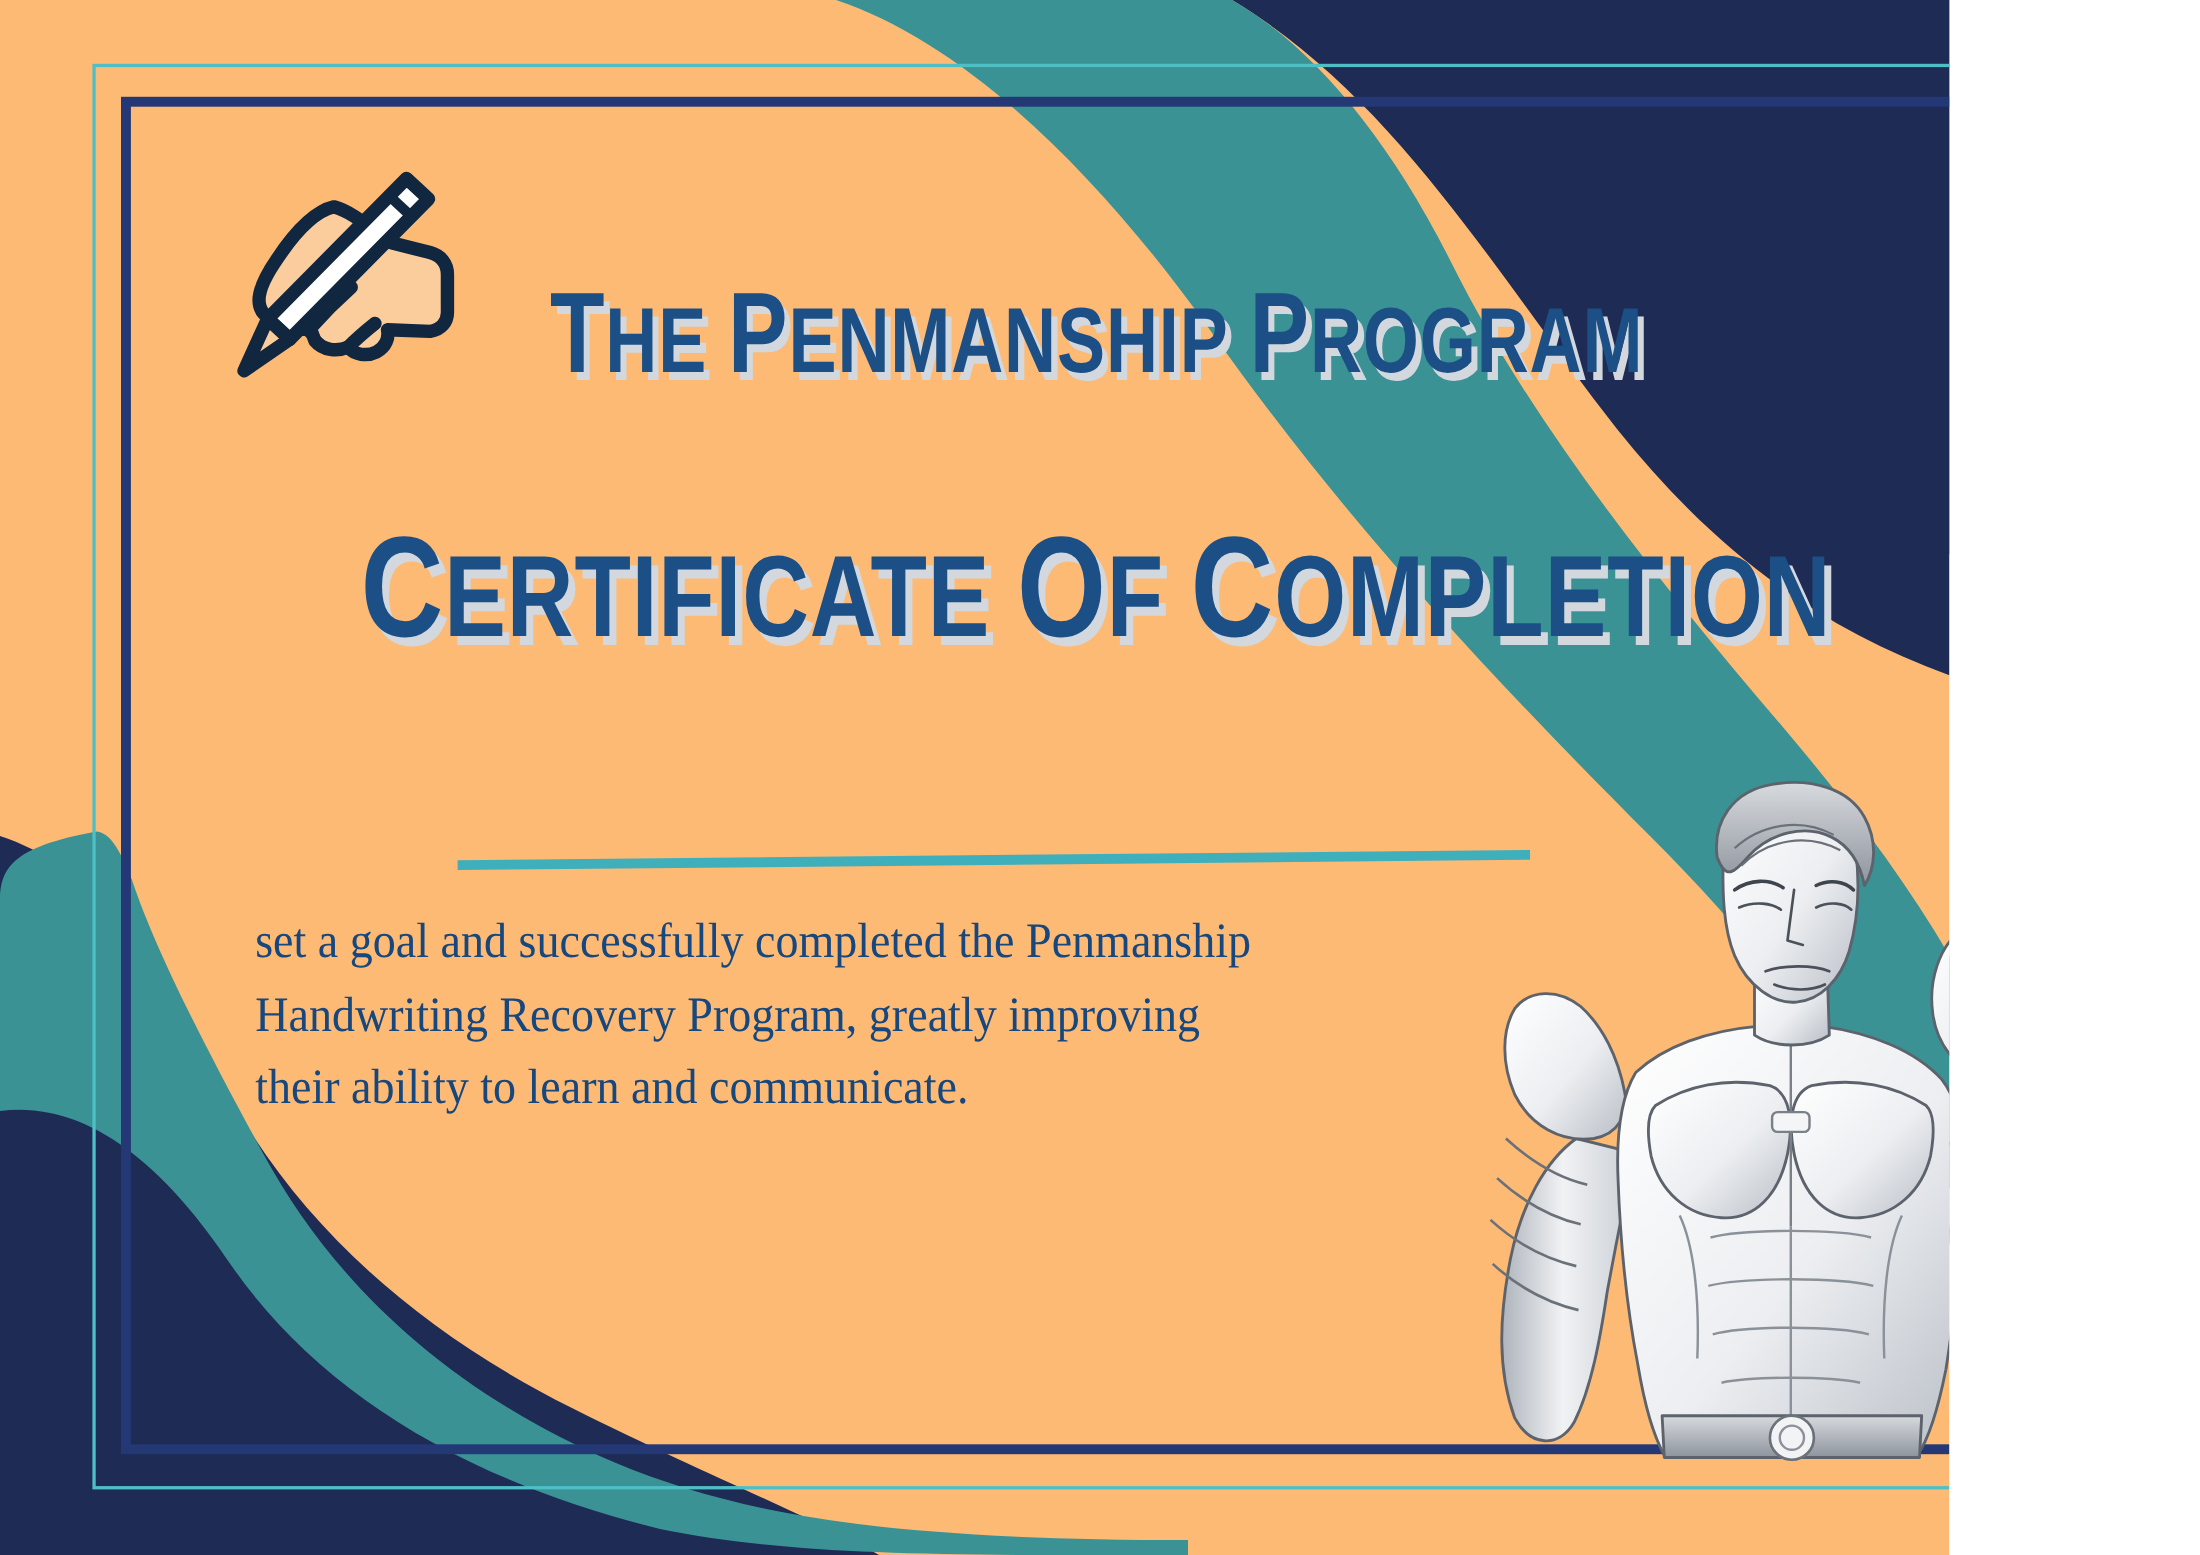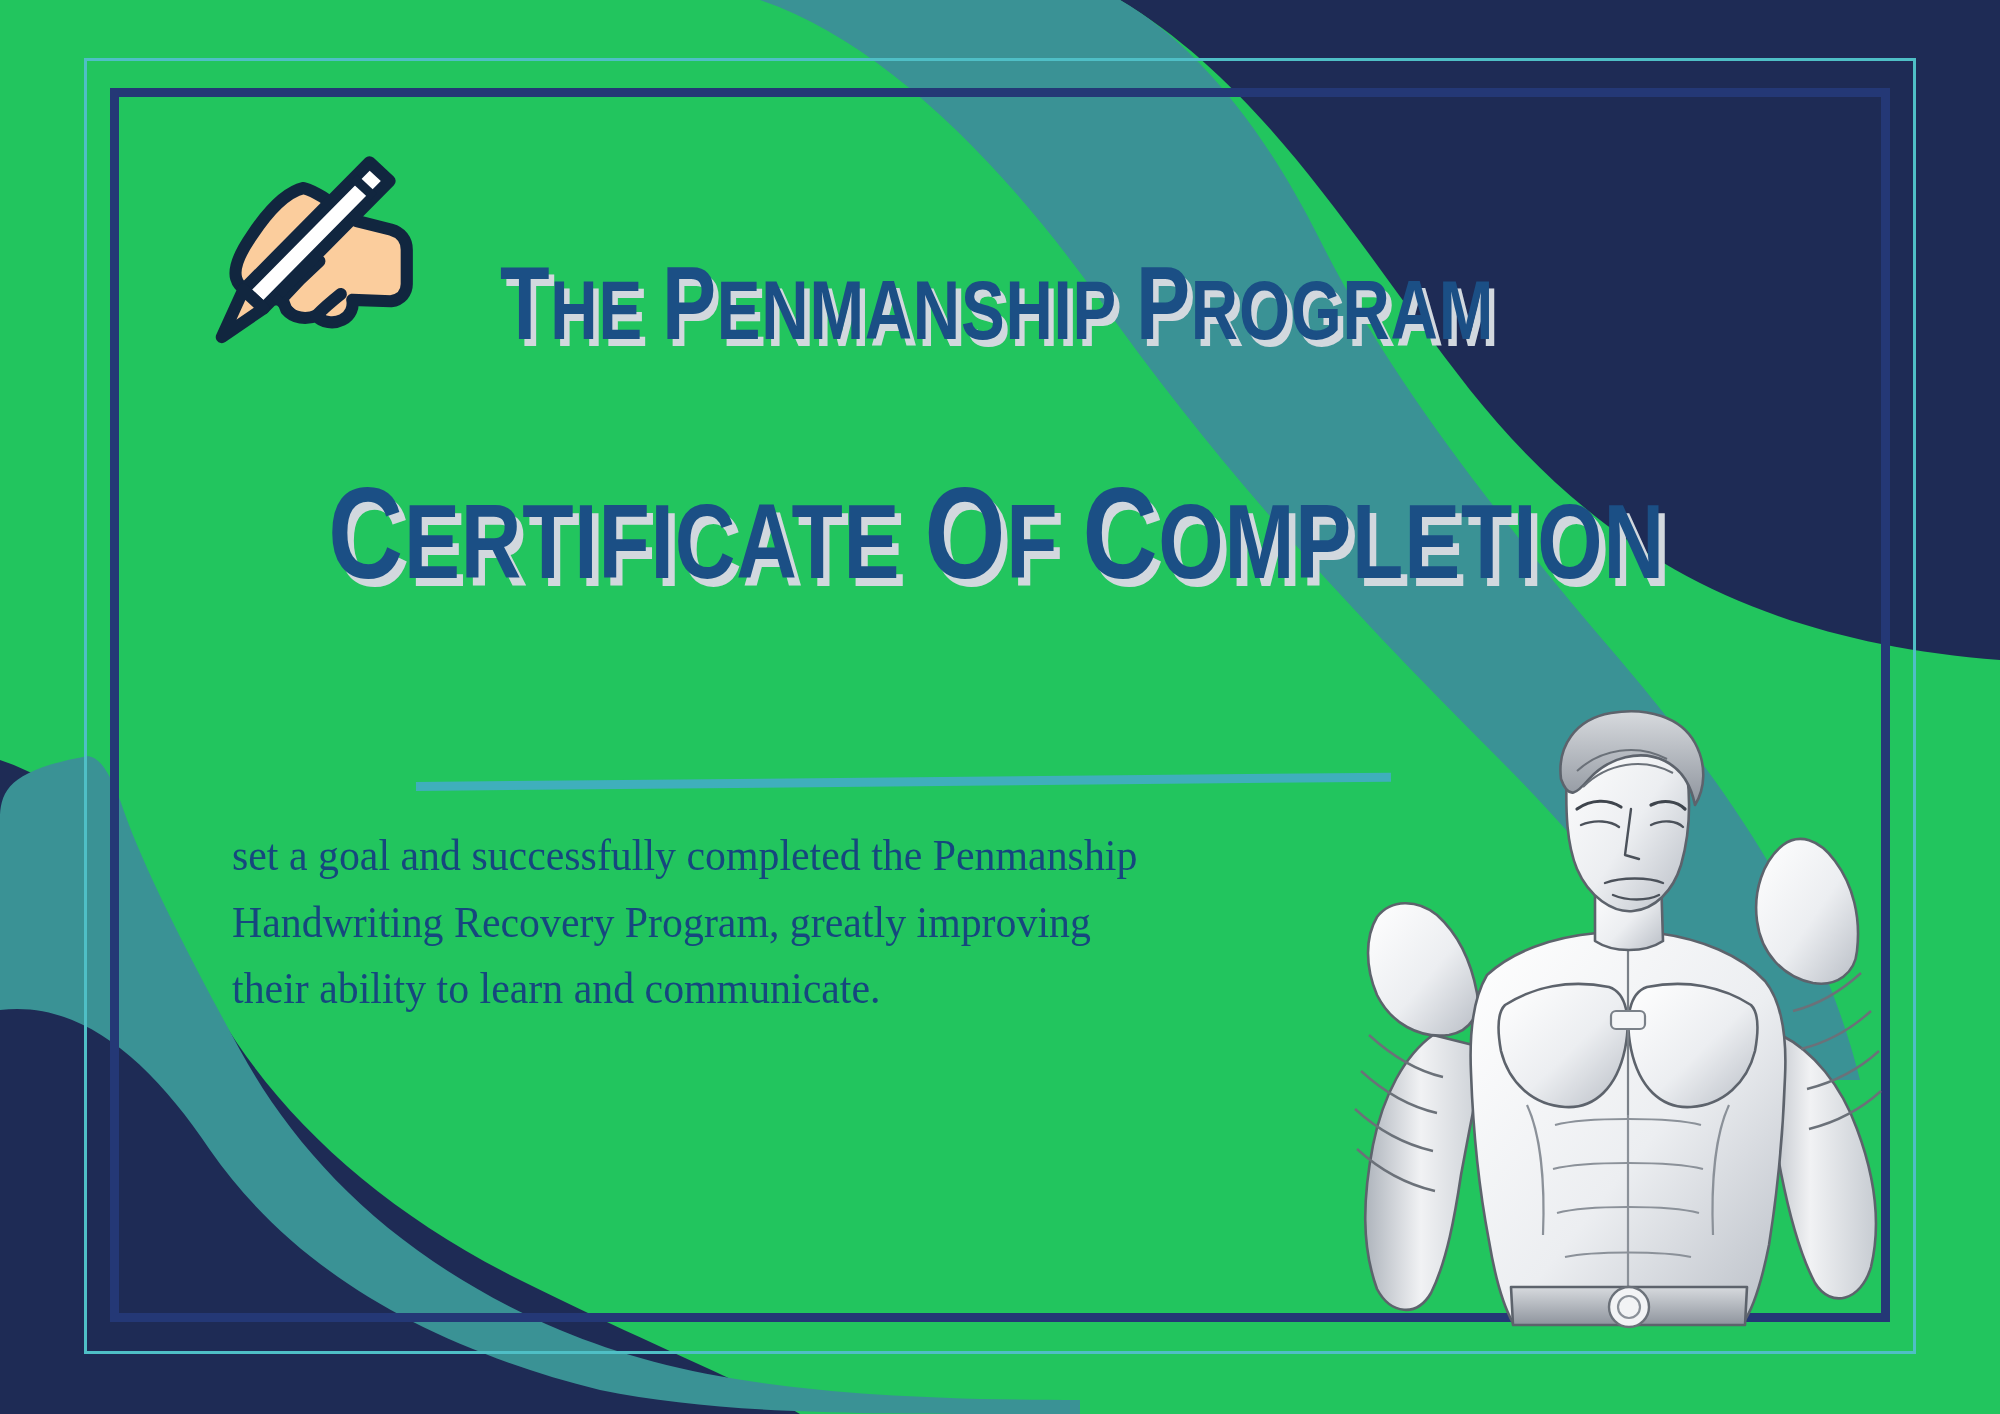"THE PENMANSHIP PROGRAM" #cert { background: #22c55e -> #fdba74; width: 2000px -> 1772px }
